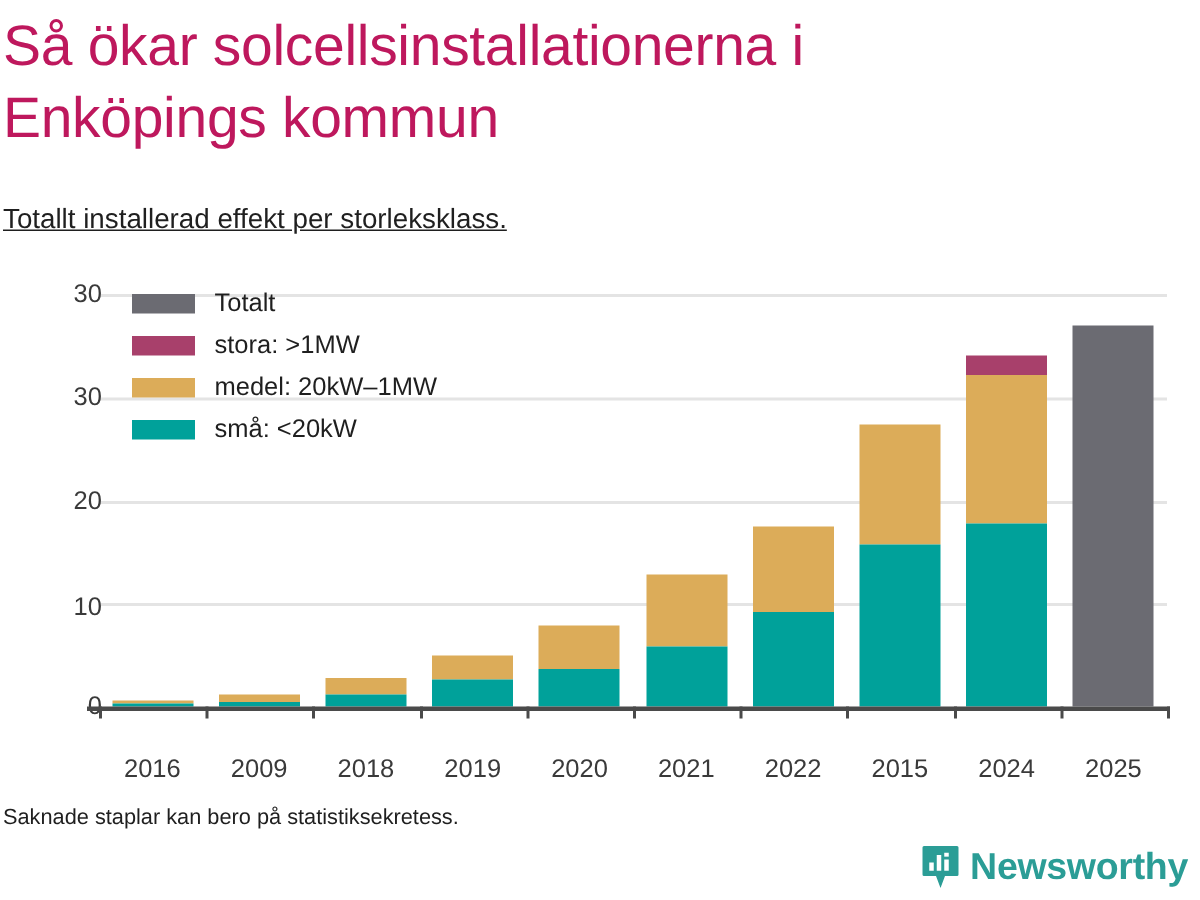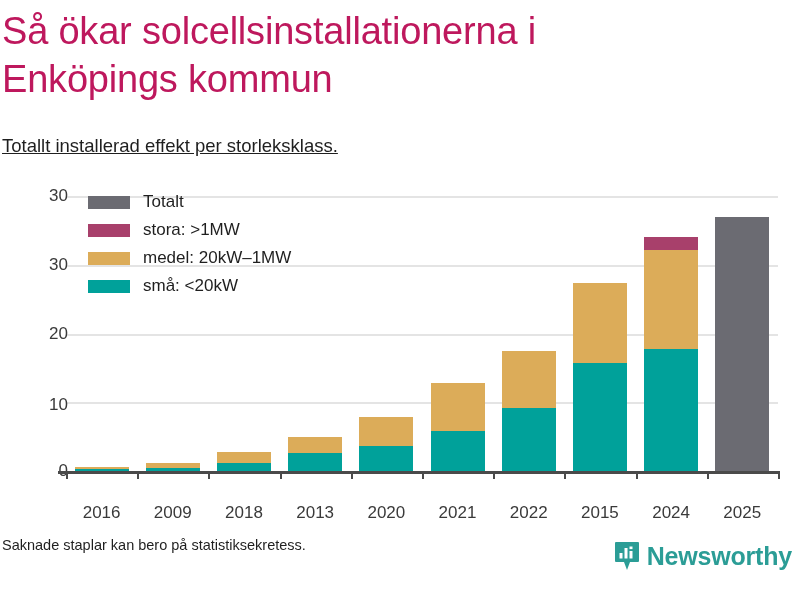"2013" div.xtick { text: 2013 -> 2019 }
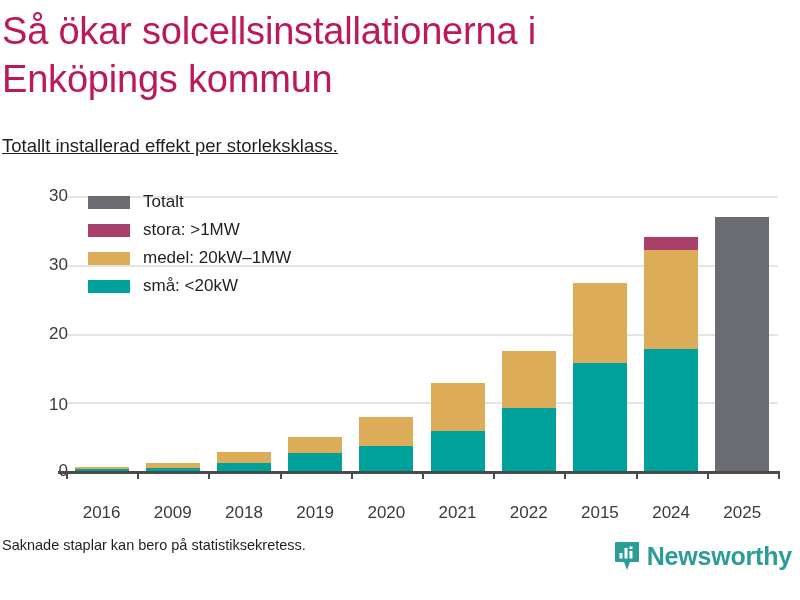"Newsworthy" .brand { top: 541px -> 563px }
